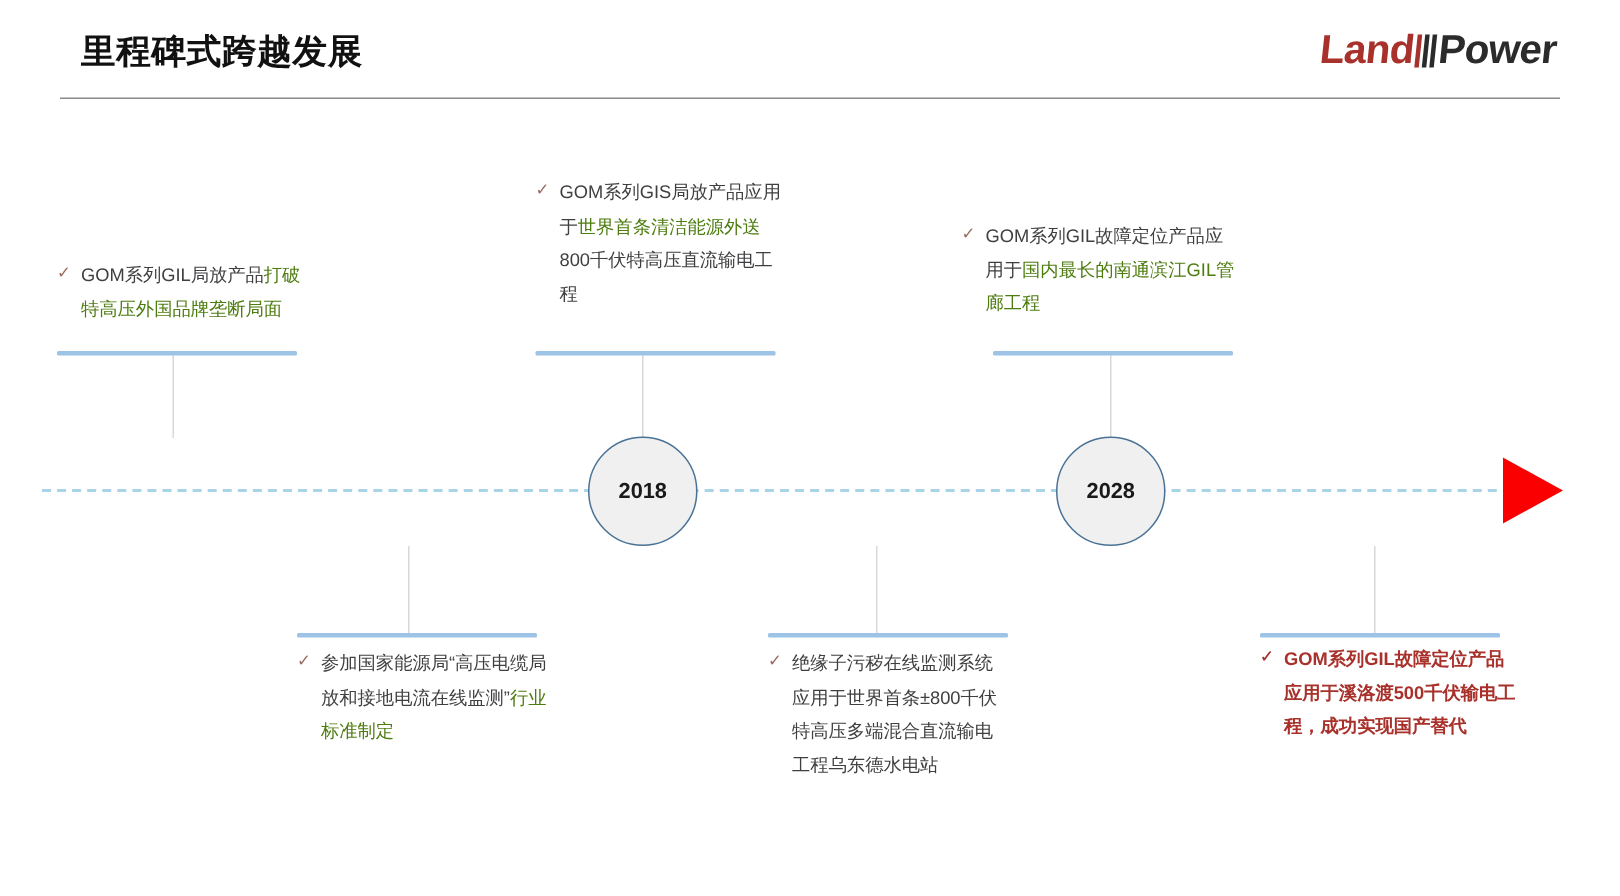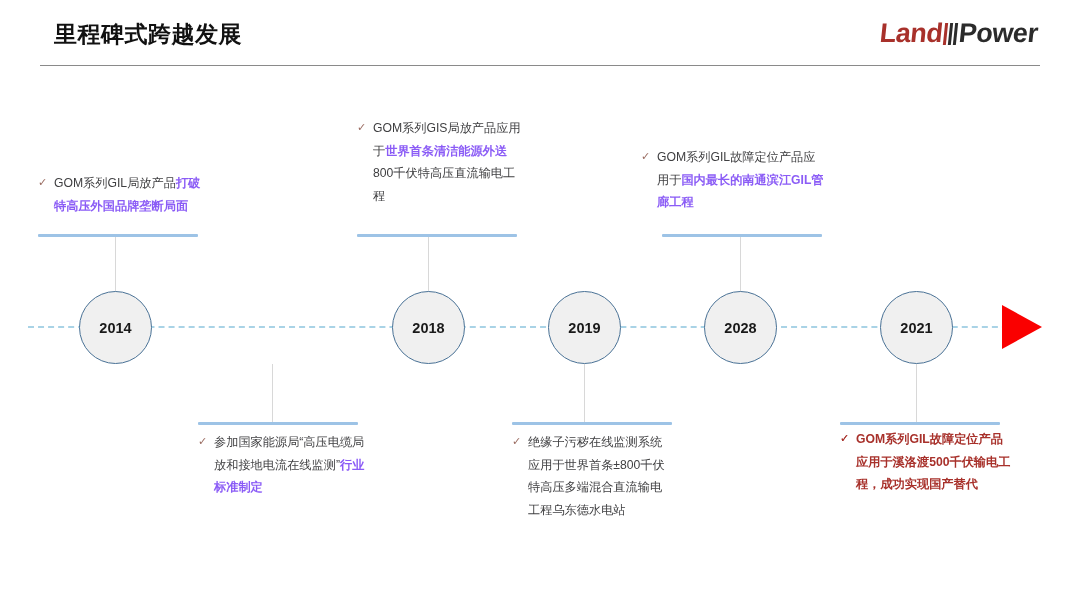"世界首条清洁能源外送" .blk .hl { color: #8b5cf6 -> #4d7c0f; font-weight: bold -> normal }
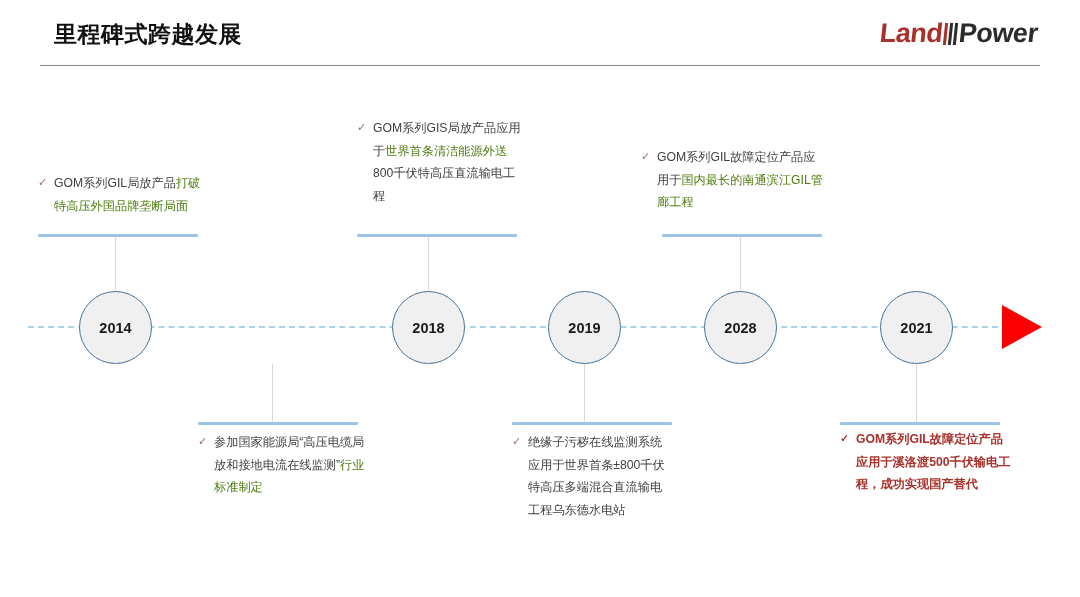"2014" div.node { html: <div> <span>2014</span> </div> -> none }
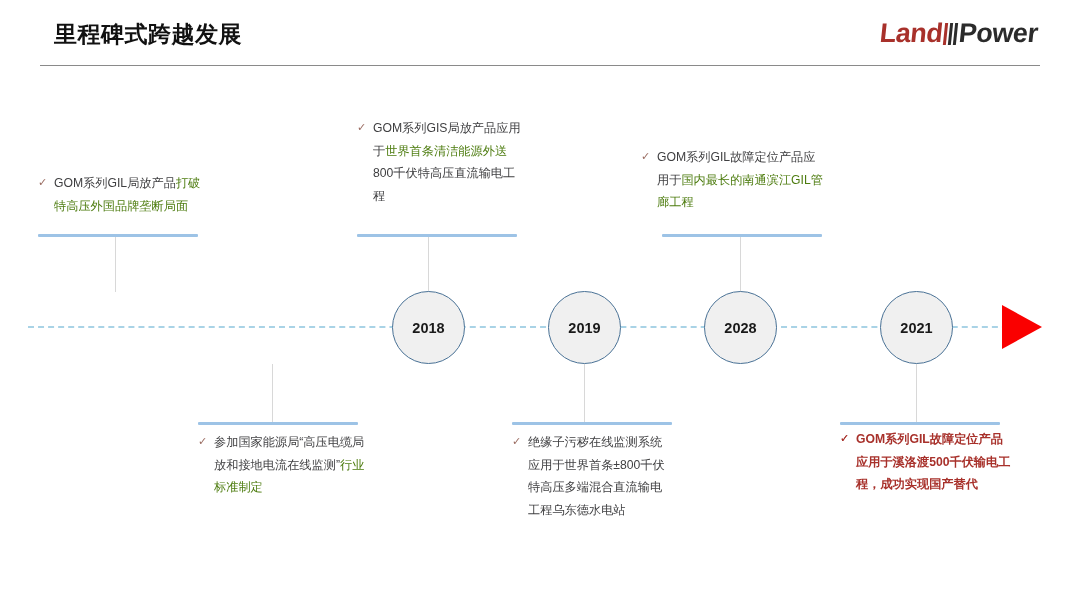"2019" div.node { html: <div> <span>2019</span> </div> -> none }
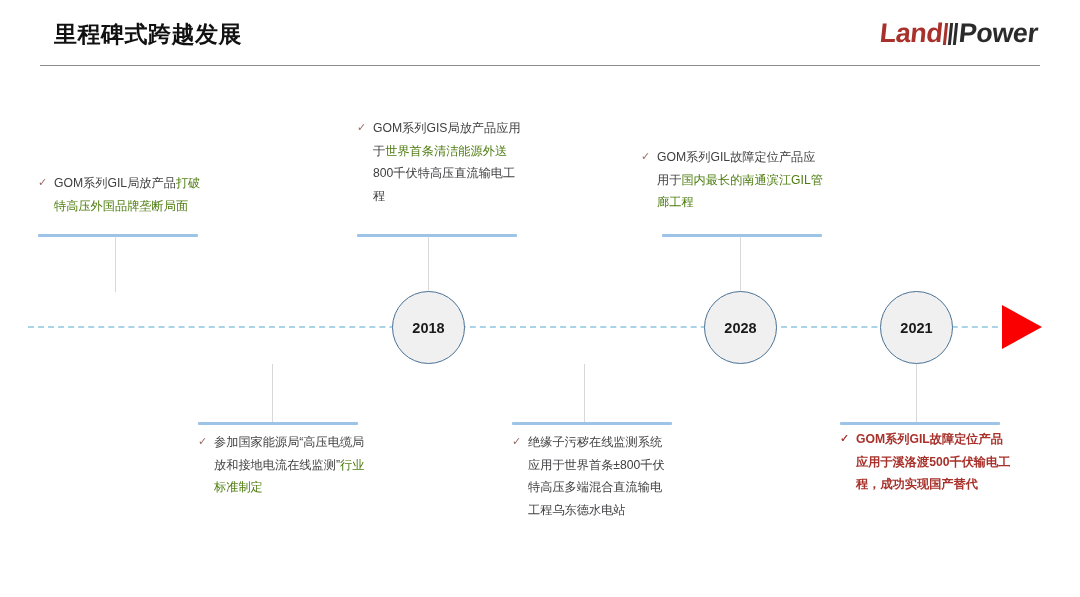"2021" div.node { html: <div> <span>2021</span> </div> -> none }
